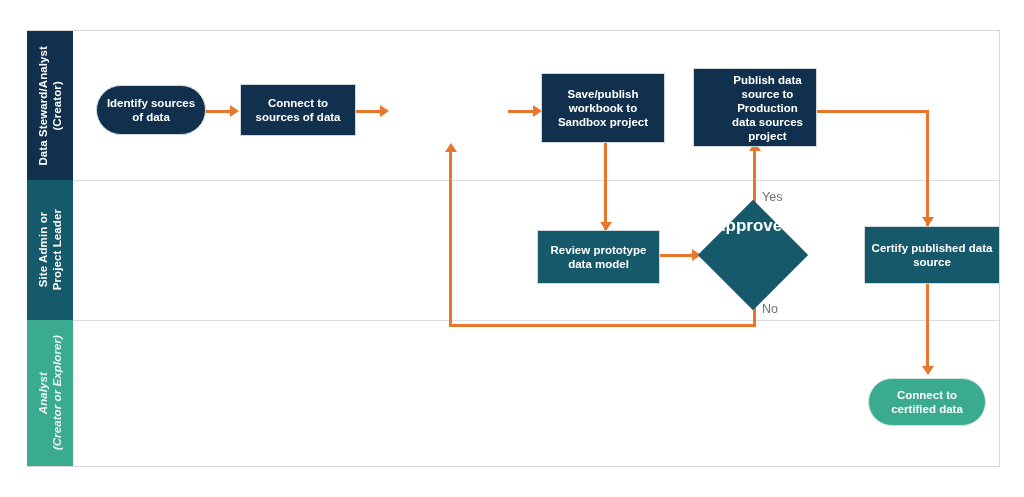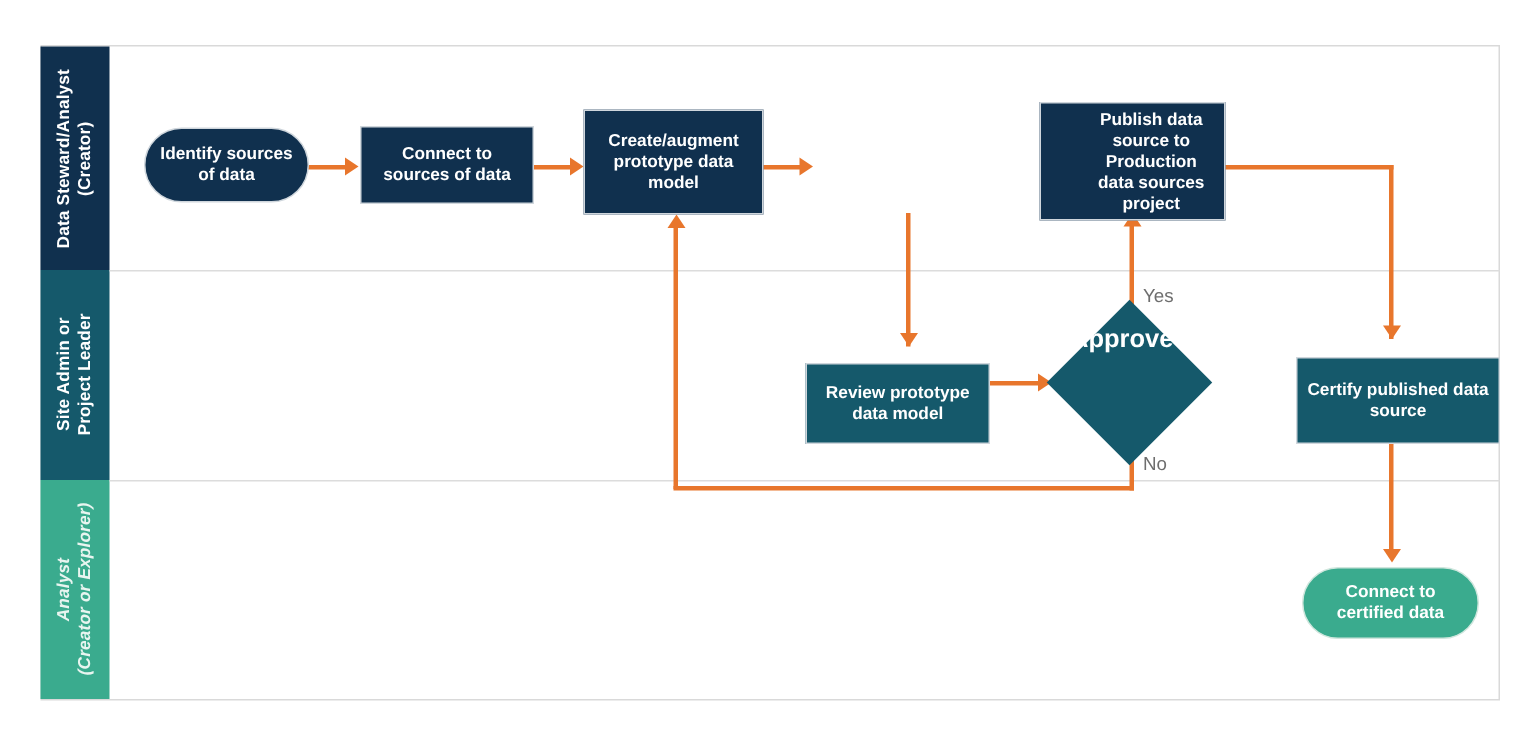"Create/augment prototype data model" div.node { html: <div> <span>Create/augment prototype data model</span> </div> -> none }
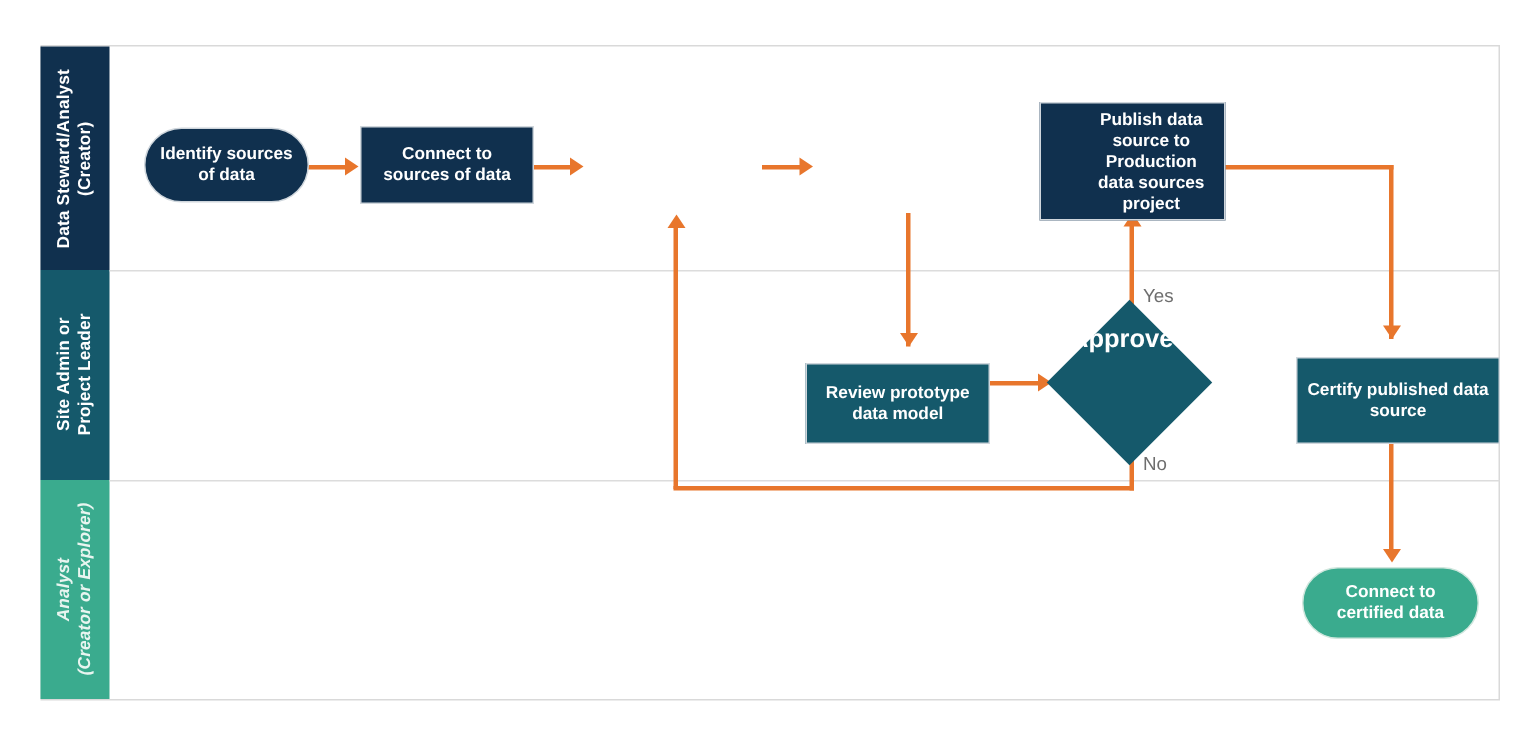"Save/publish workbook to Sandbox project" div.node { html: none -> <div> <span>Save/publish workbook to Sandbox project</span> </div> }
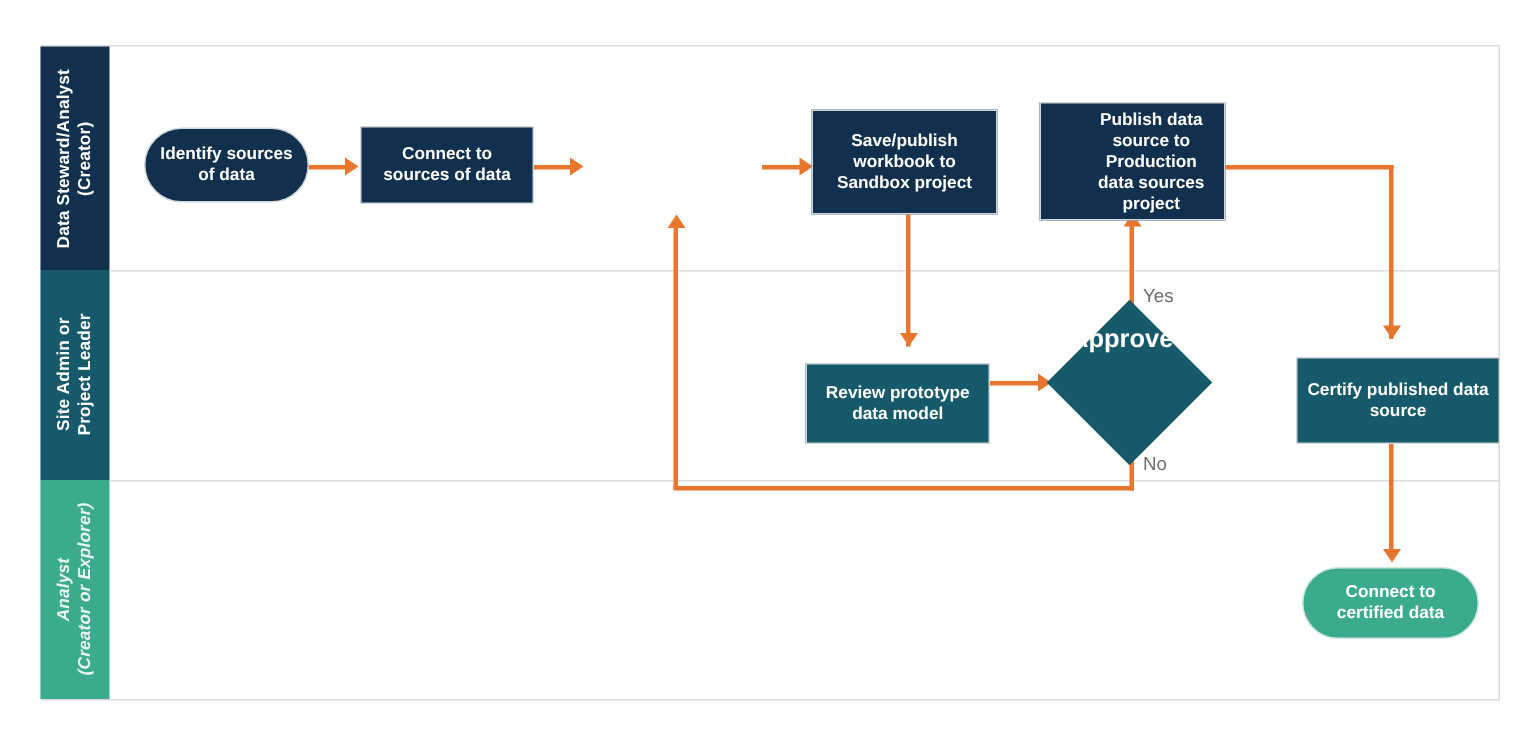"Review prototype data model" .teal { margin-top: 12px -> none }
